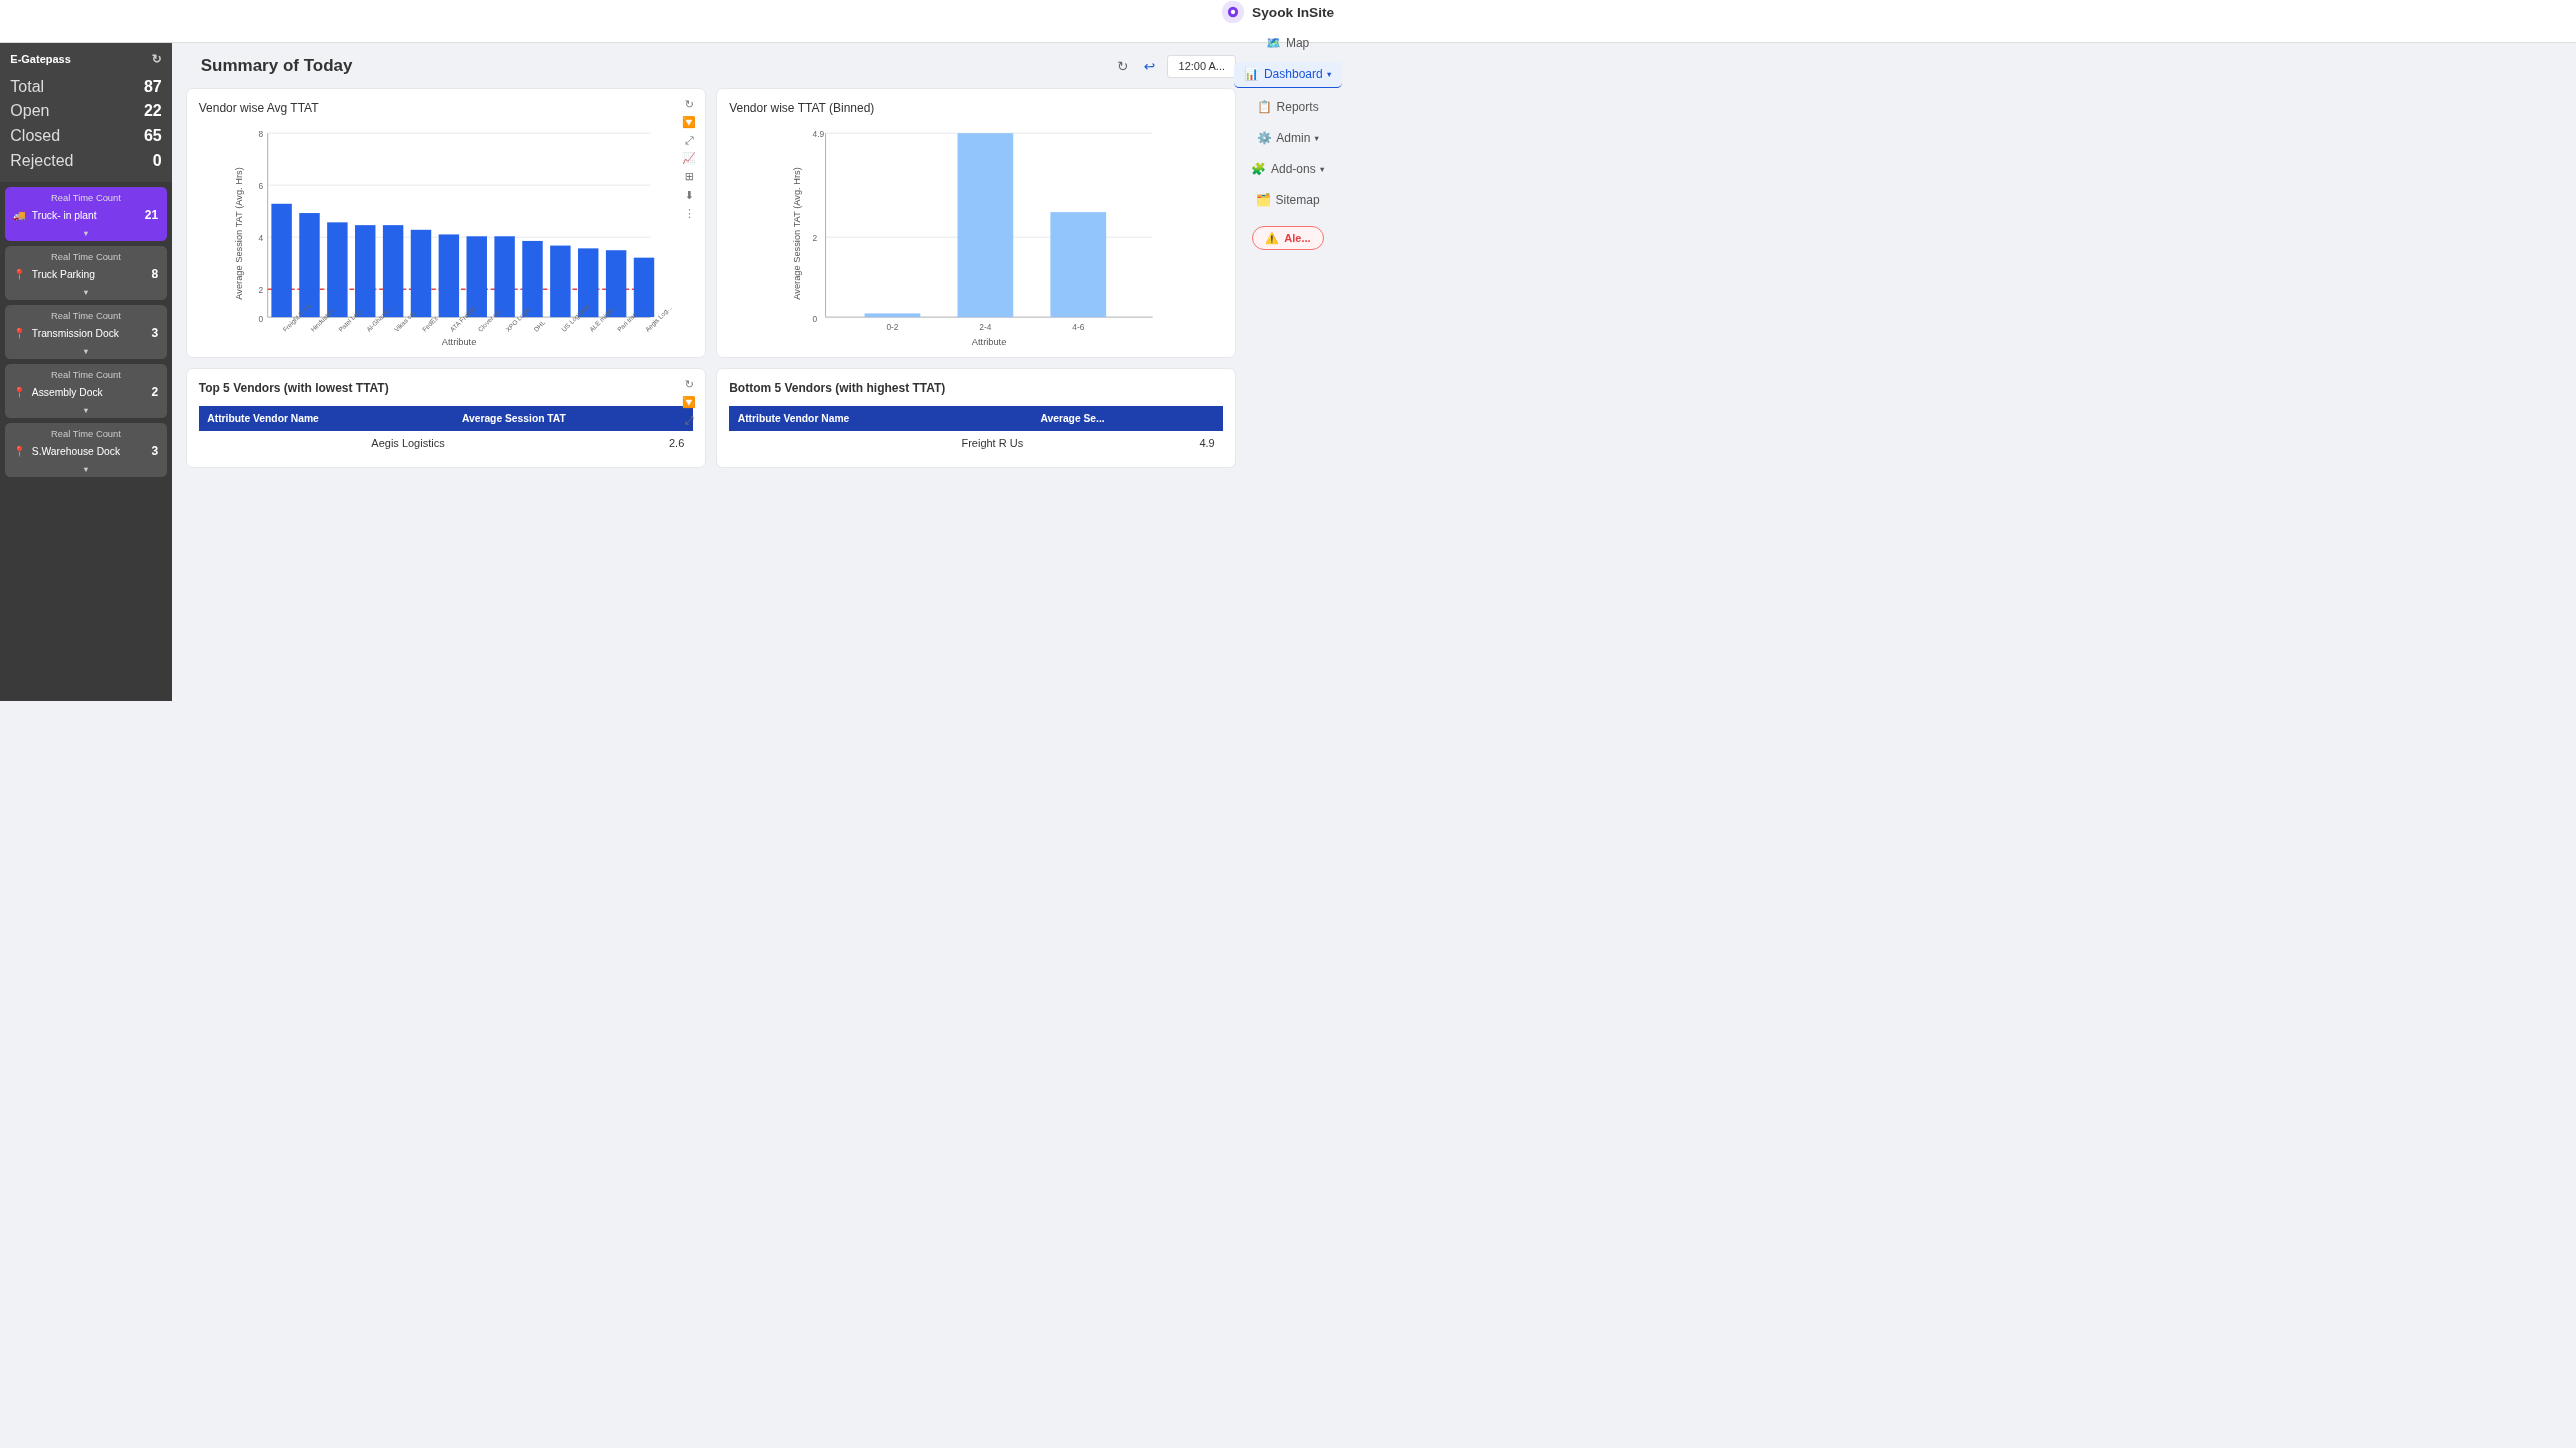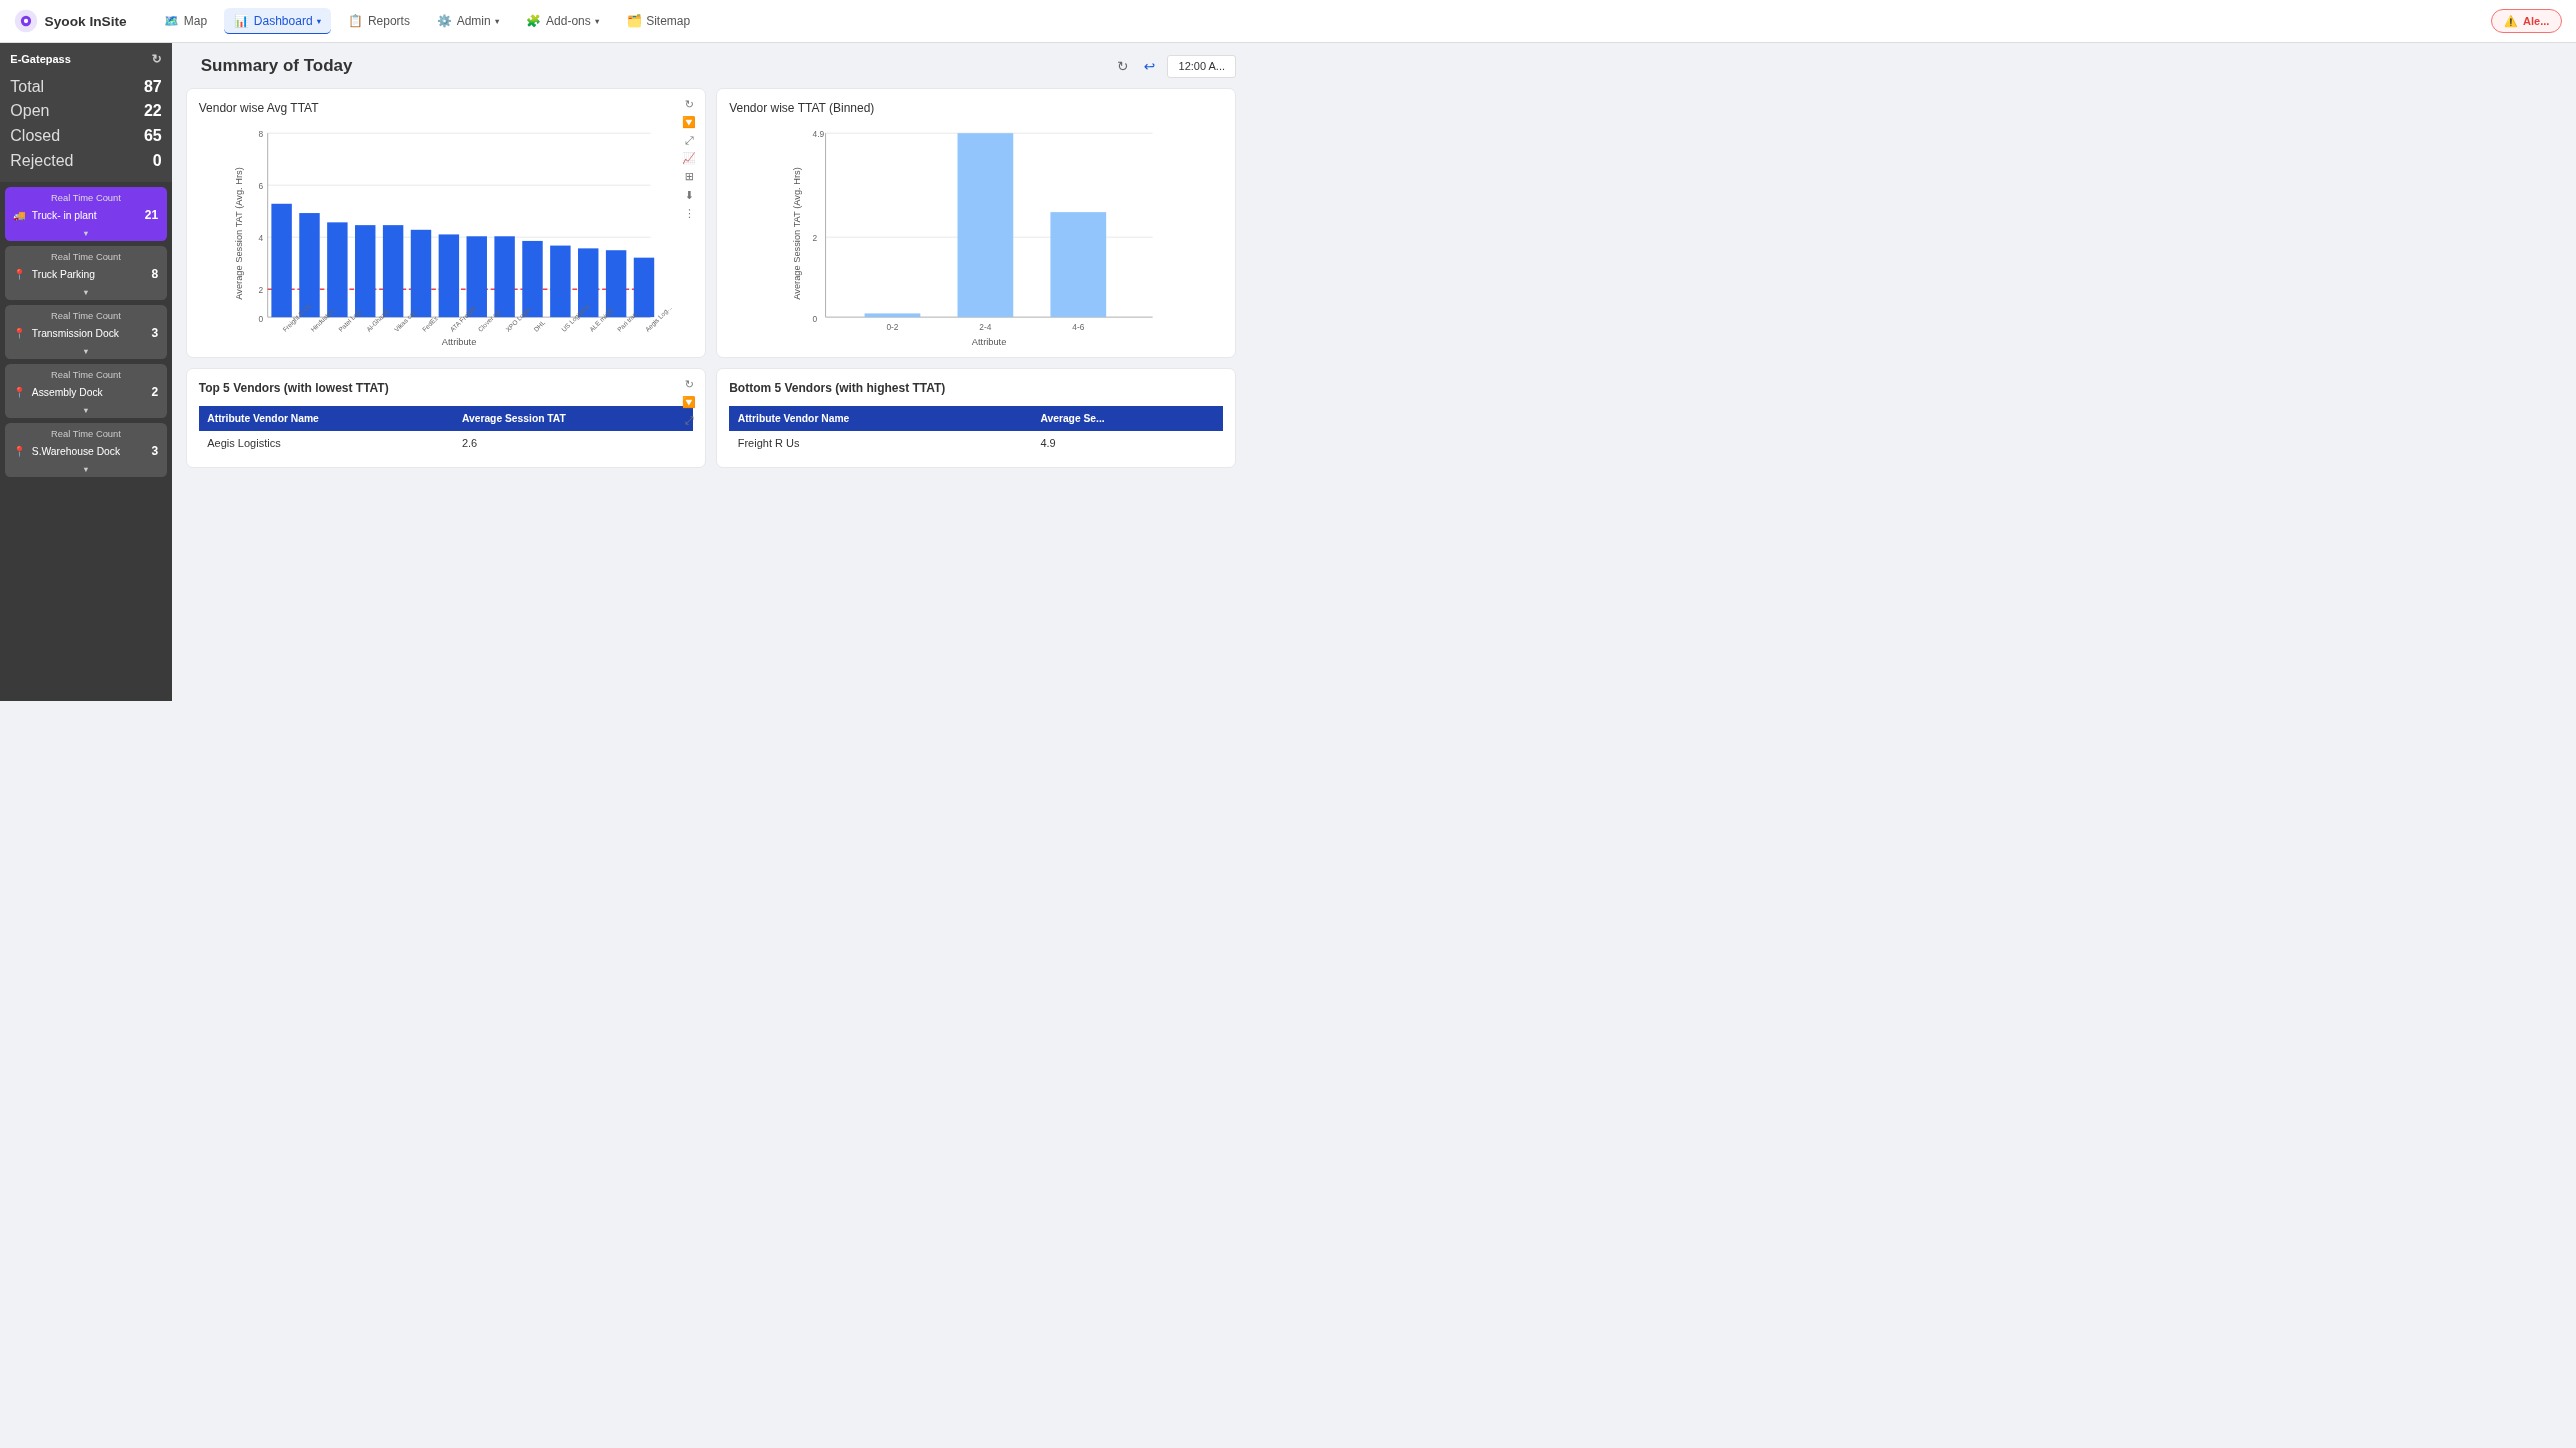"Syook InSite" .topnav { flex-direction: none -> column }
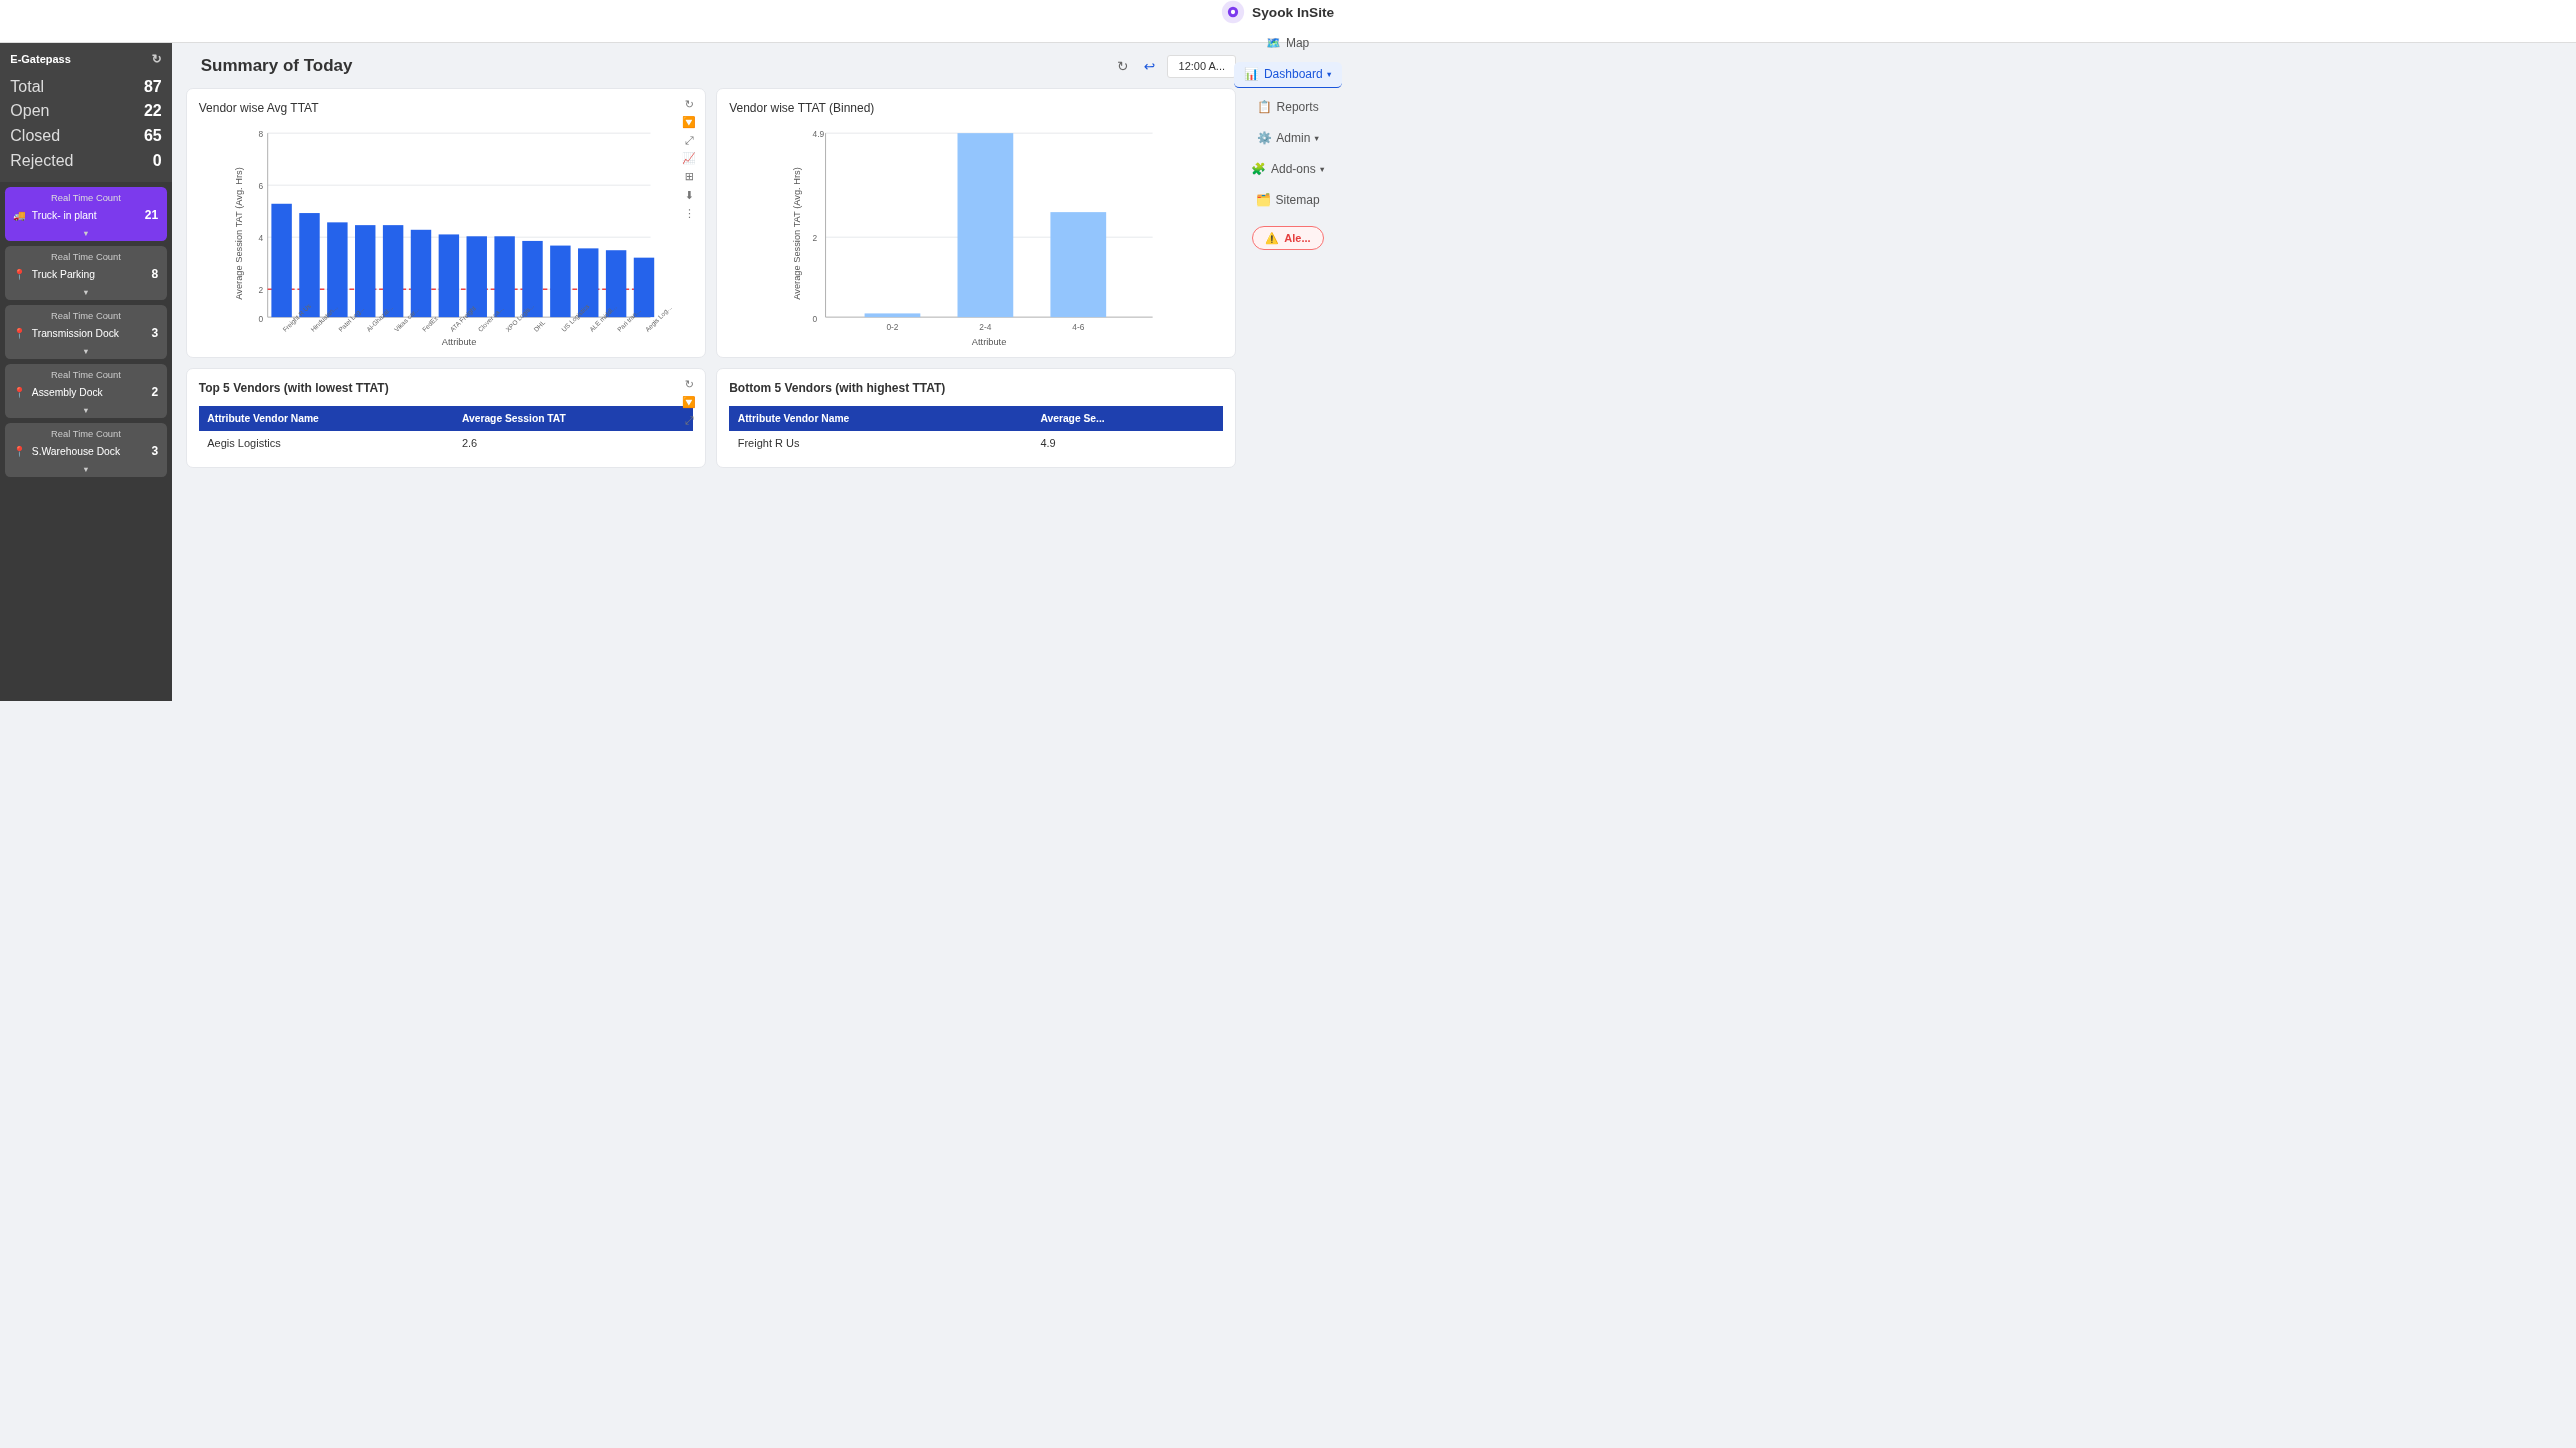"Aegis Logistics" .data-table tr:last-child td { text-align: none -> right }
